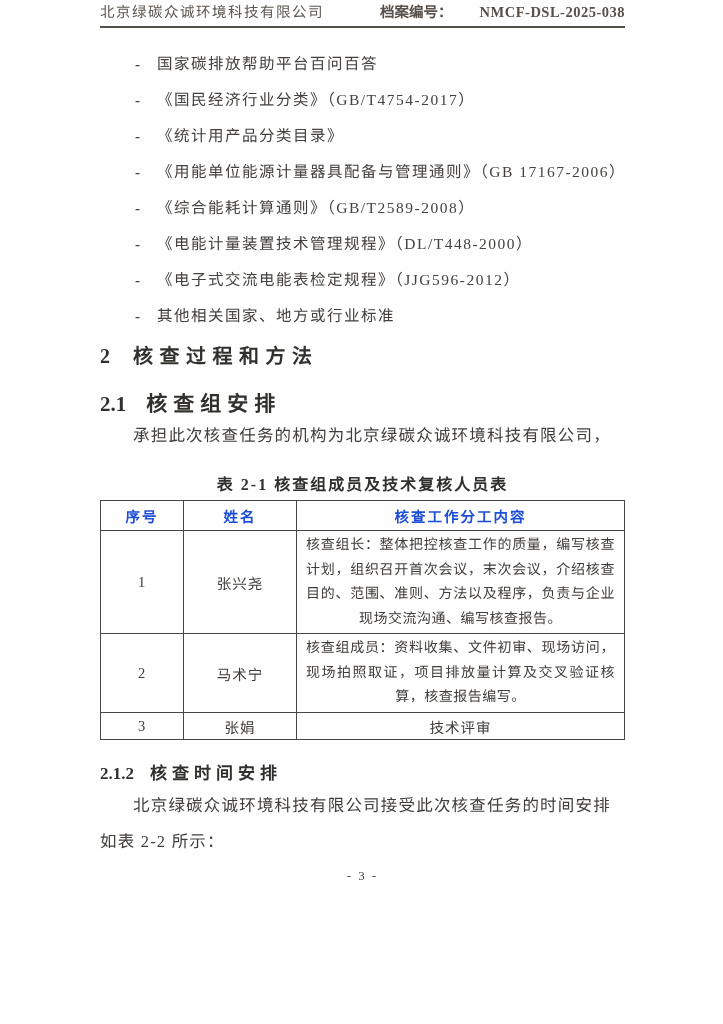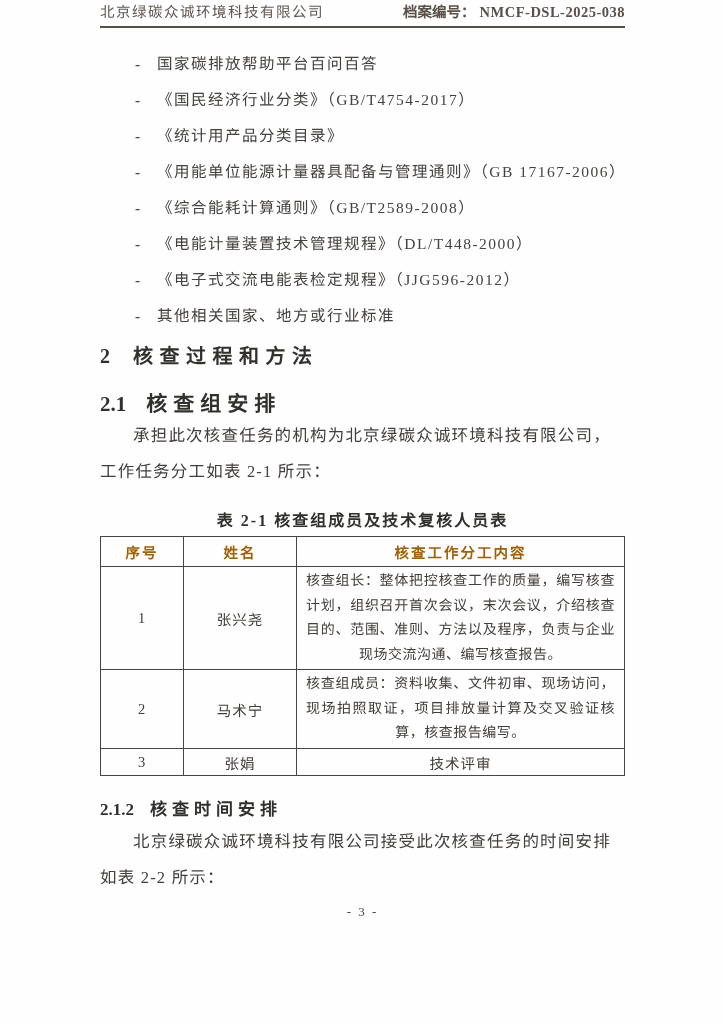"NMCF-DSL-2025-038" .doc-header .archive .num { margin-left: 4px -> 27px }
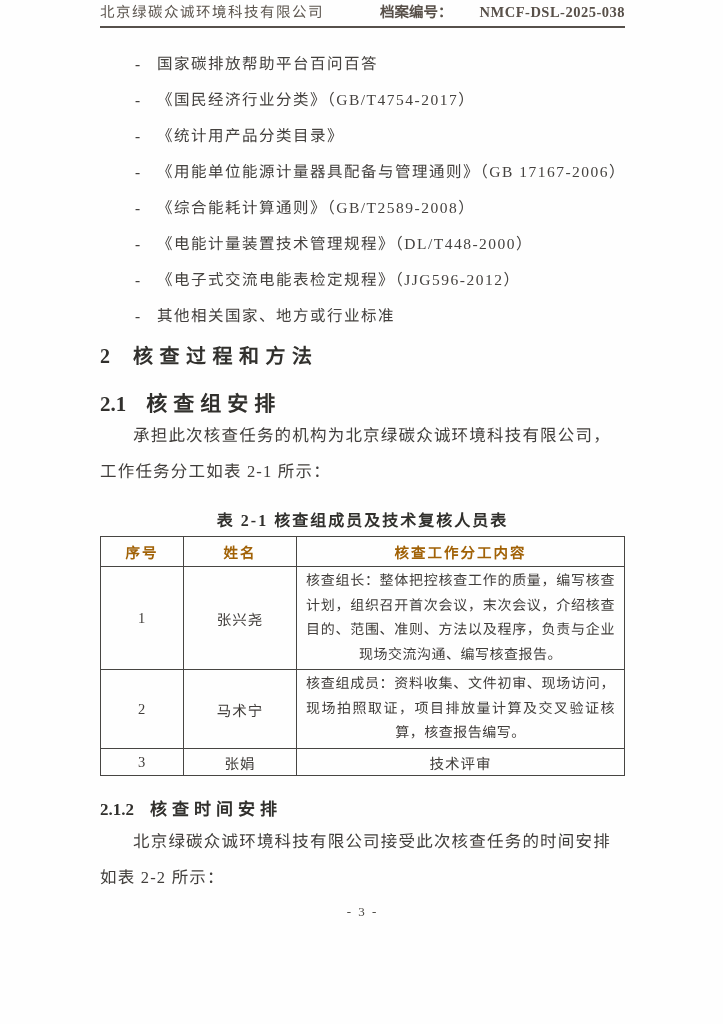"工作任务分工如表 2-1 所示：" div { html: <div>工作任务分工如表 2-1 所示：</div> -> none }
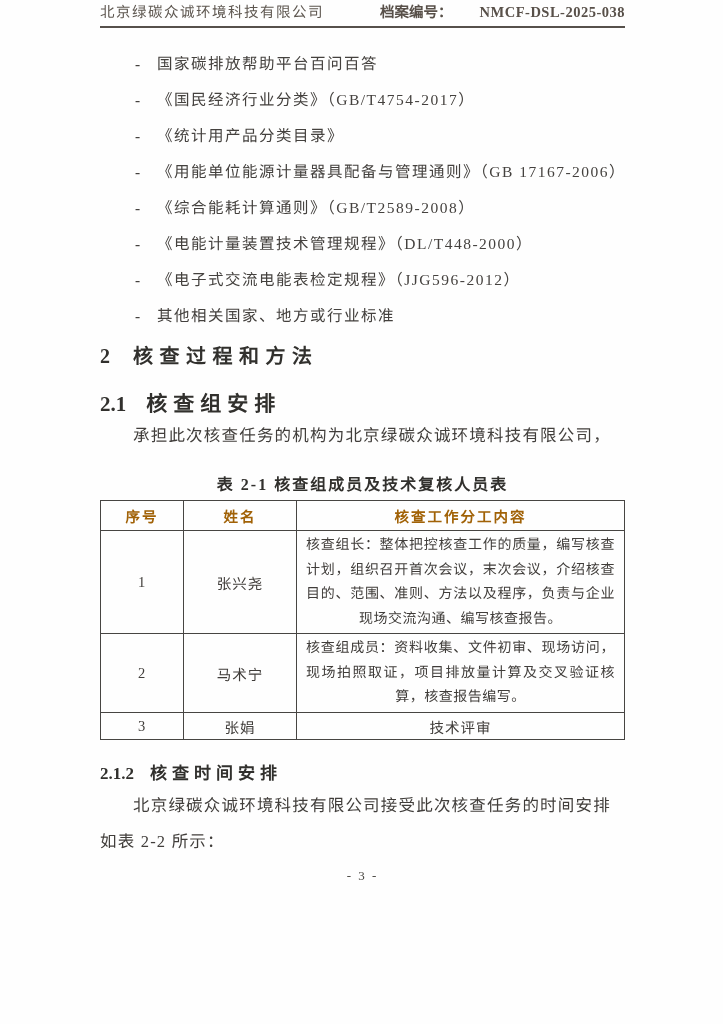"序号" .member-table th { color: #a16207 -> #1d4ed8 }
